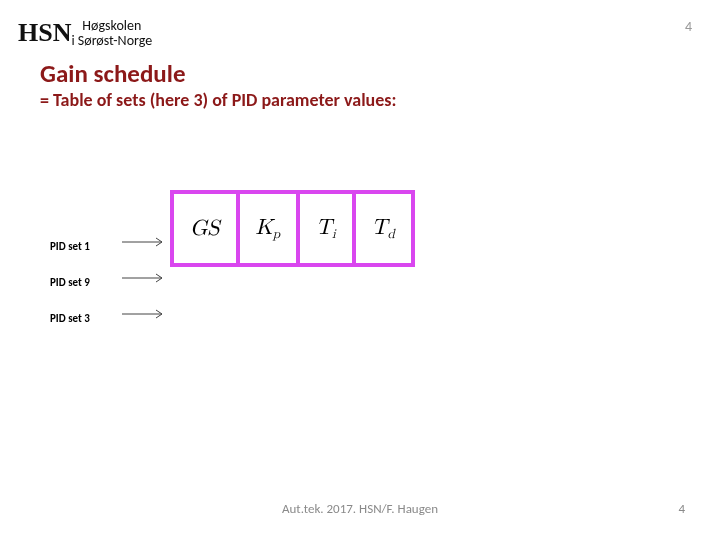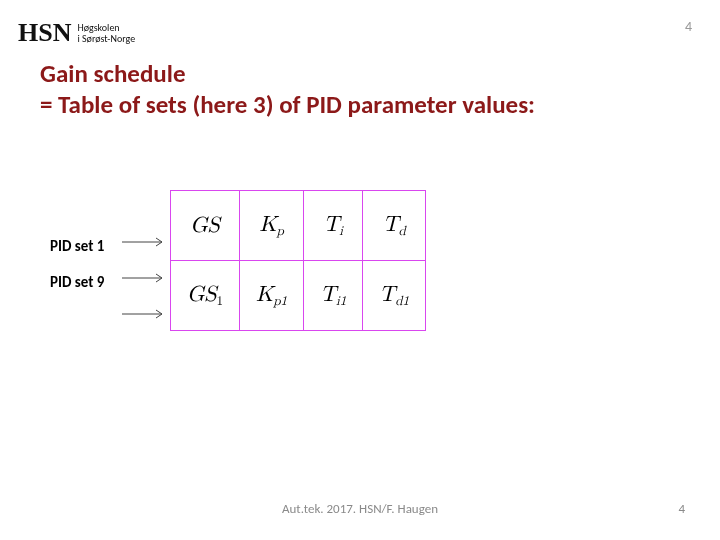"HSN" .logo { gap: 6px -> none }
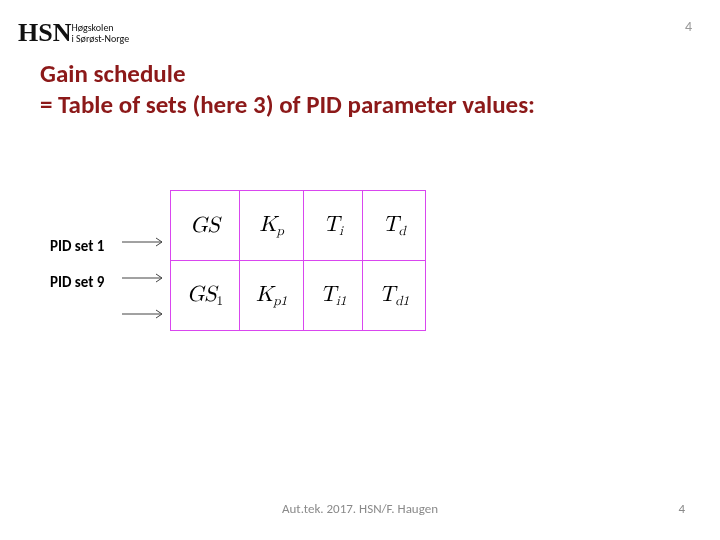"Høgskolen" .logo-text { font-size: 10px -> 14px; text-align: none -> center }
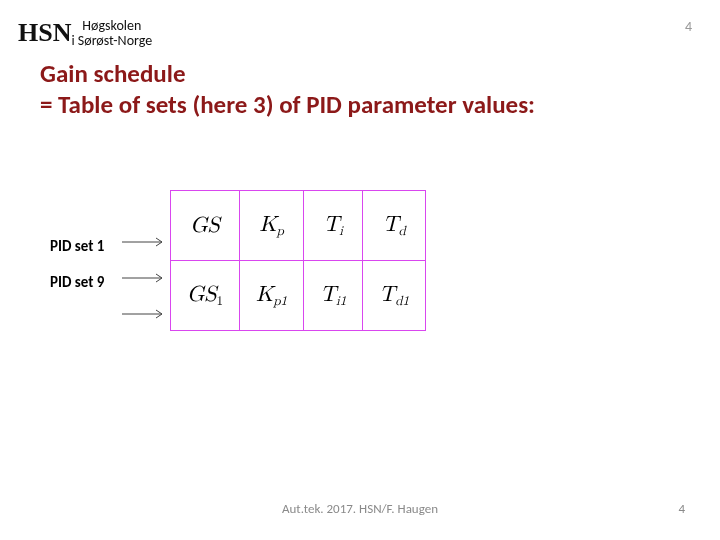"= Table of sets (here" .title-line2 { font-size: 25px -> 18px }
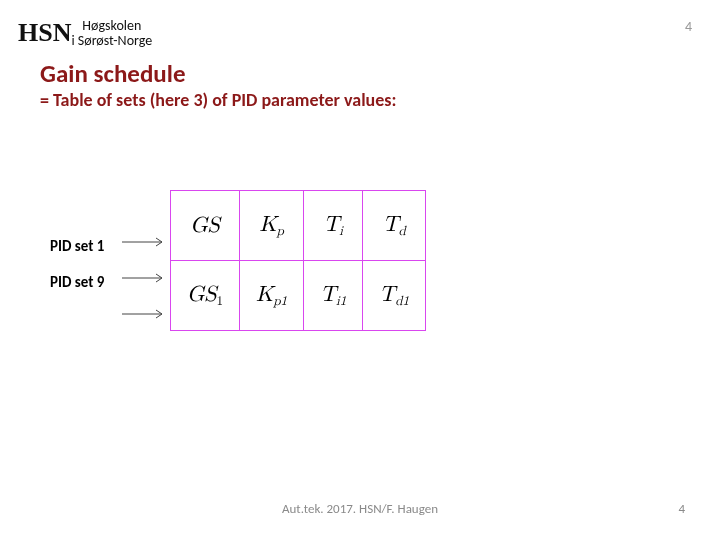"GS" table.params td { border: 1px solid #d946ef -> 4px solid #d946ef }
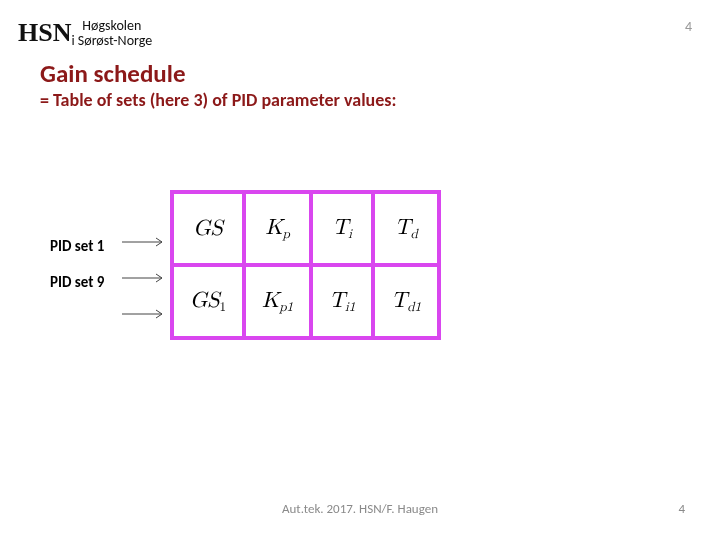"PID set 1" .row-labels { font-size: 15px -> 11px }
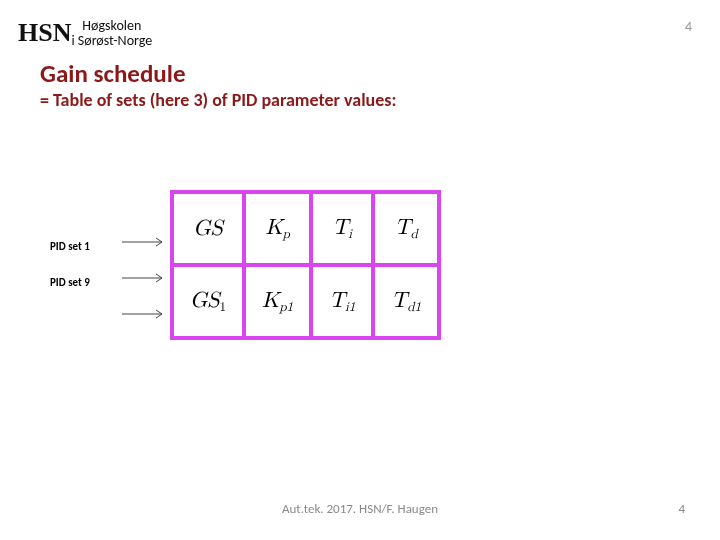"GS1" tr { html: <tr> <td><span>GS</span><span>1</span></td> <td><span>K</span><span>p1</span></td> <td><span>T</span><span>i1</span></td> <td><span>T</span><span>d1</span></td> </tr> -> none }
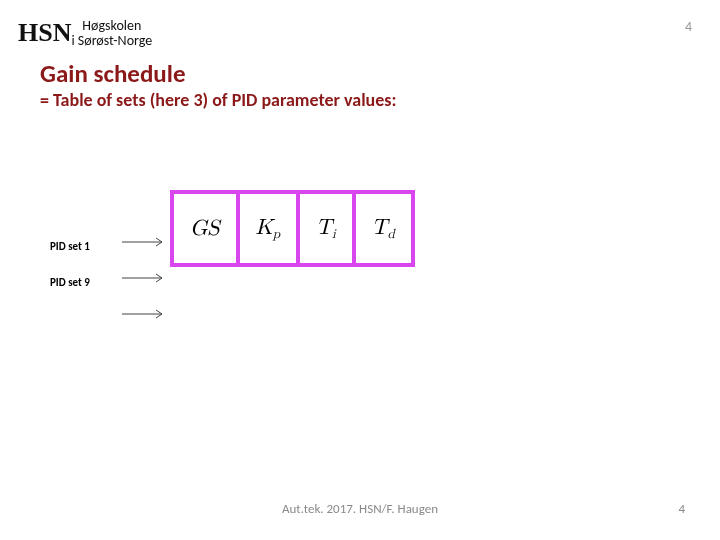"PID set 3" div.row-label { html: none -> <div>PID set 3</div> }
